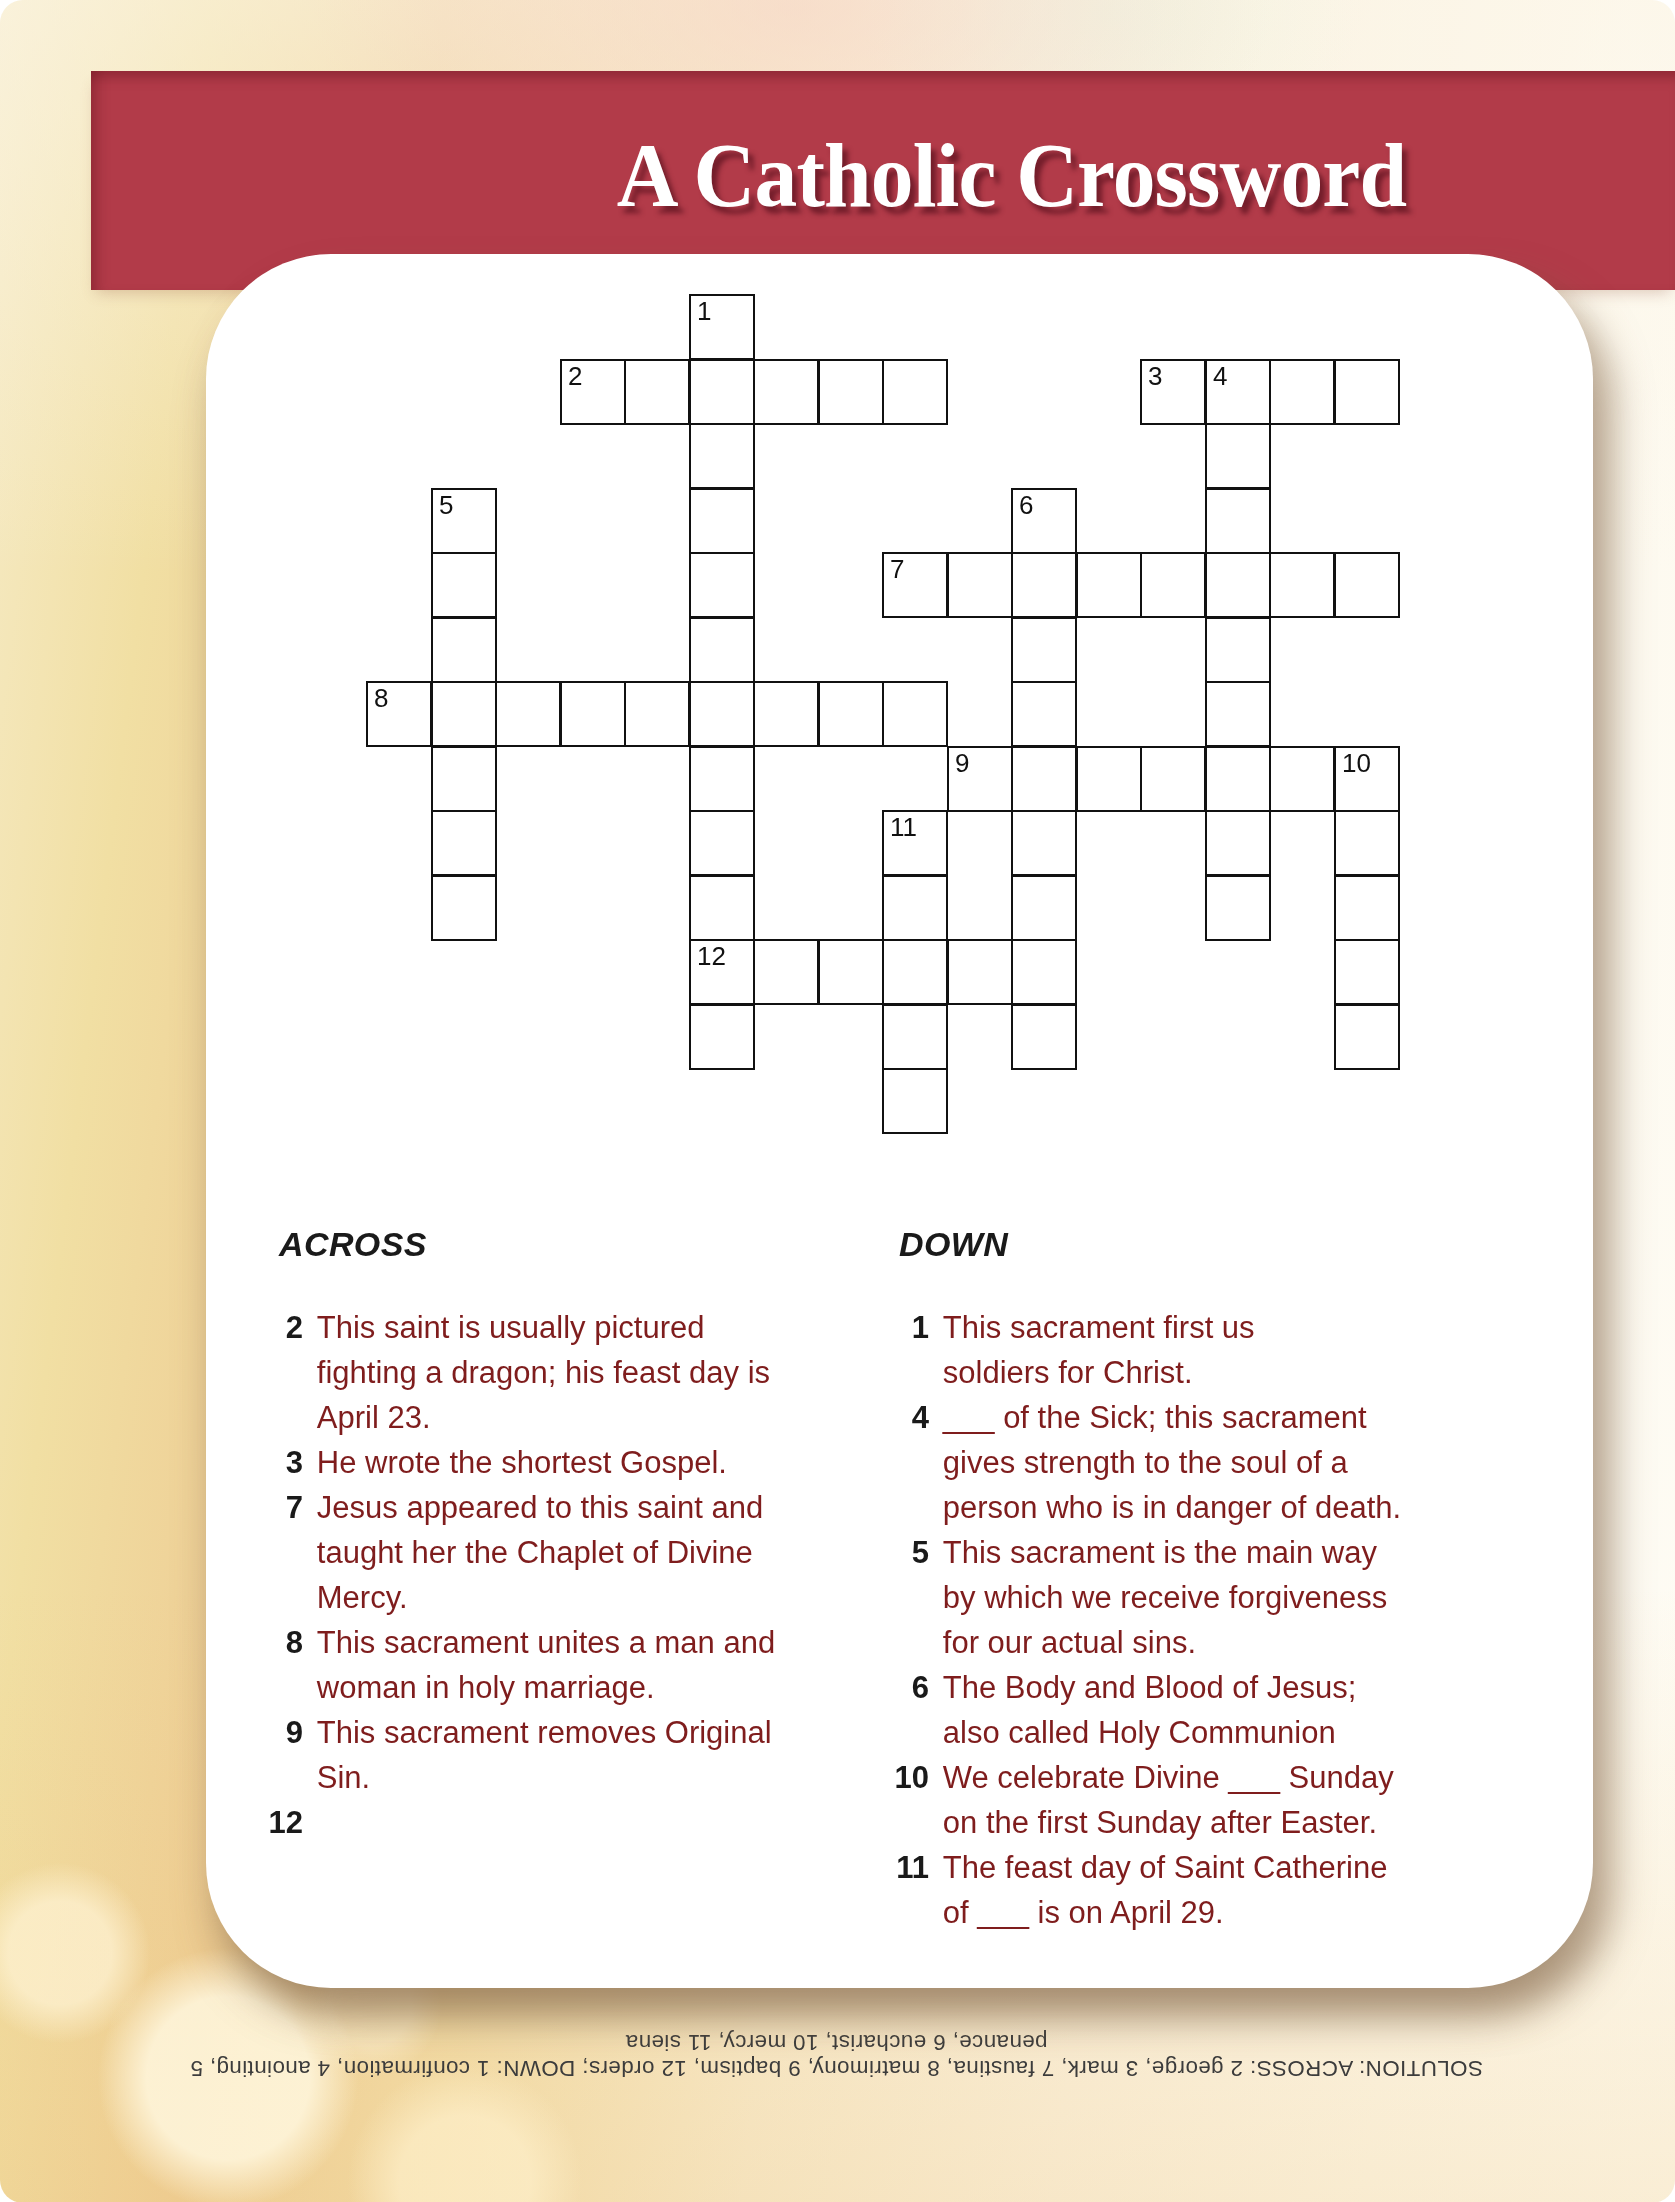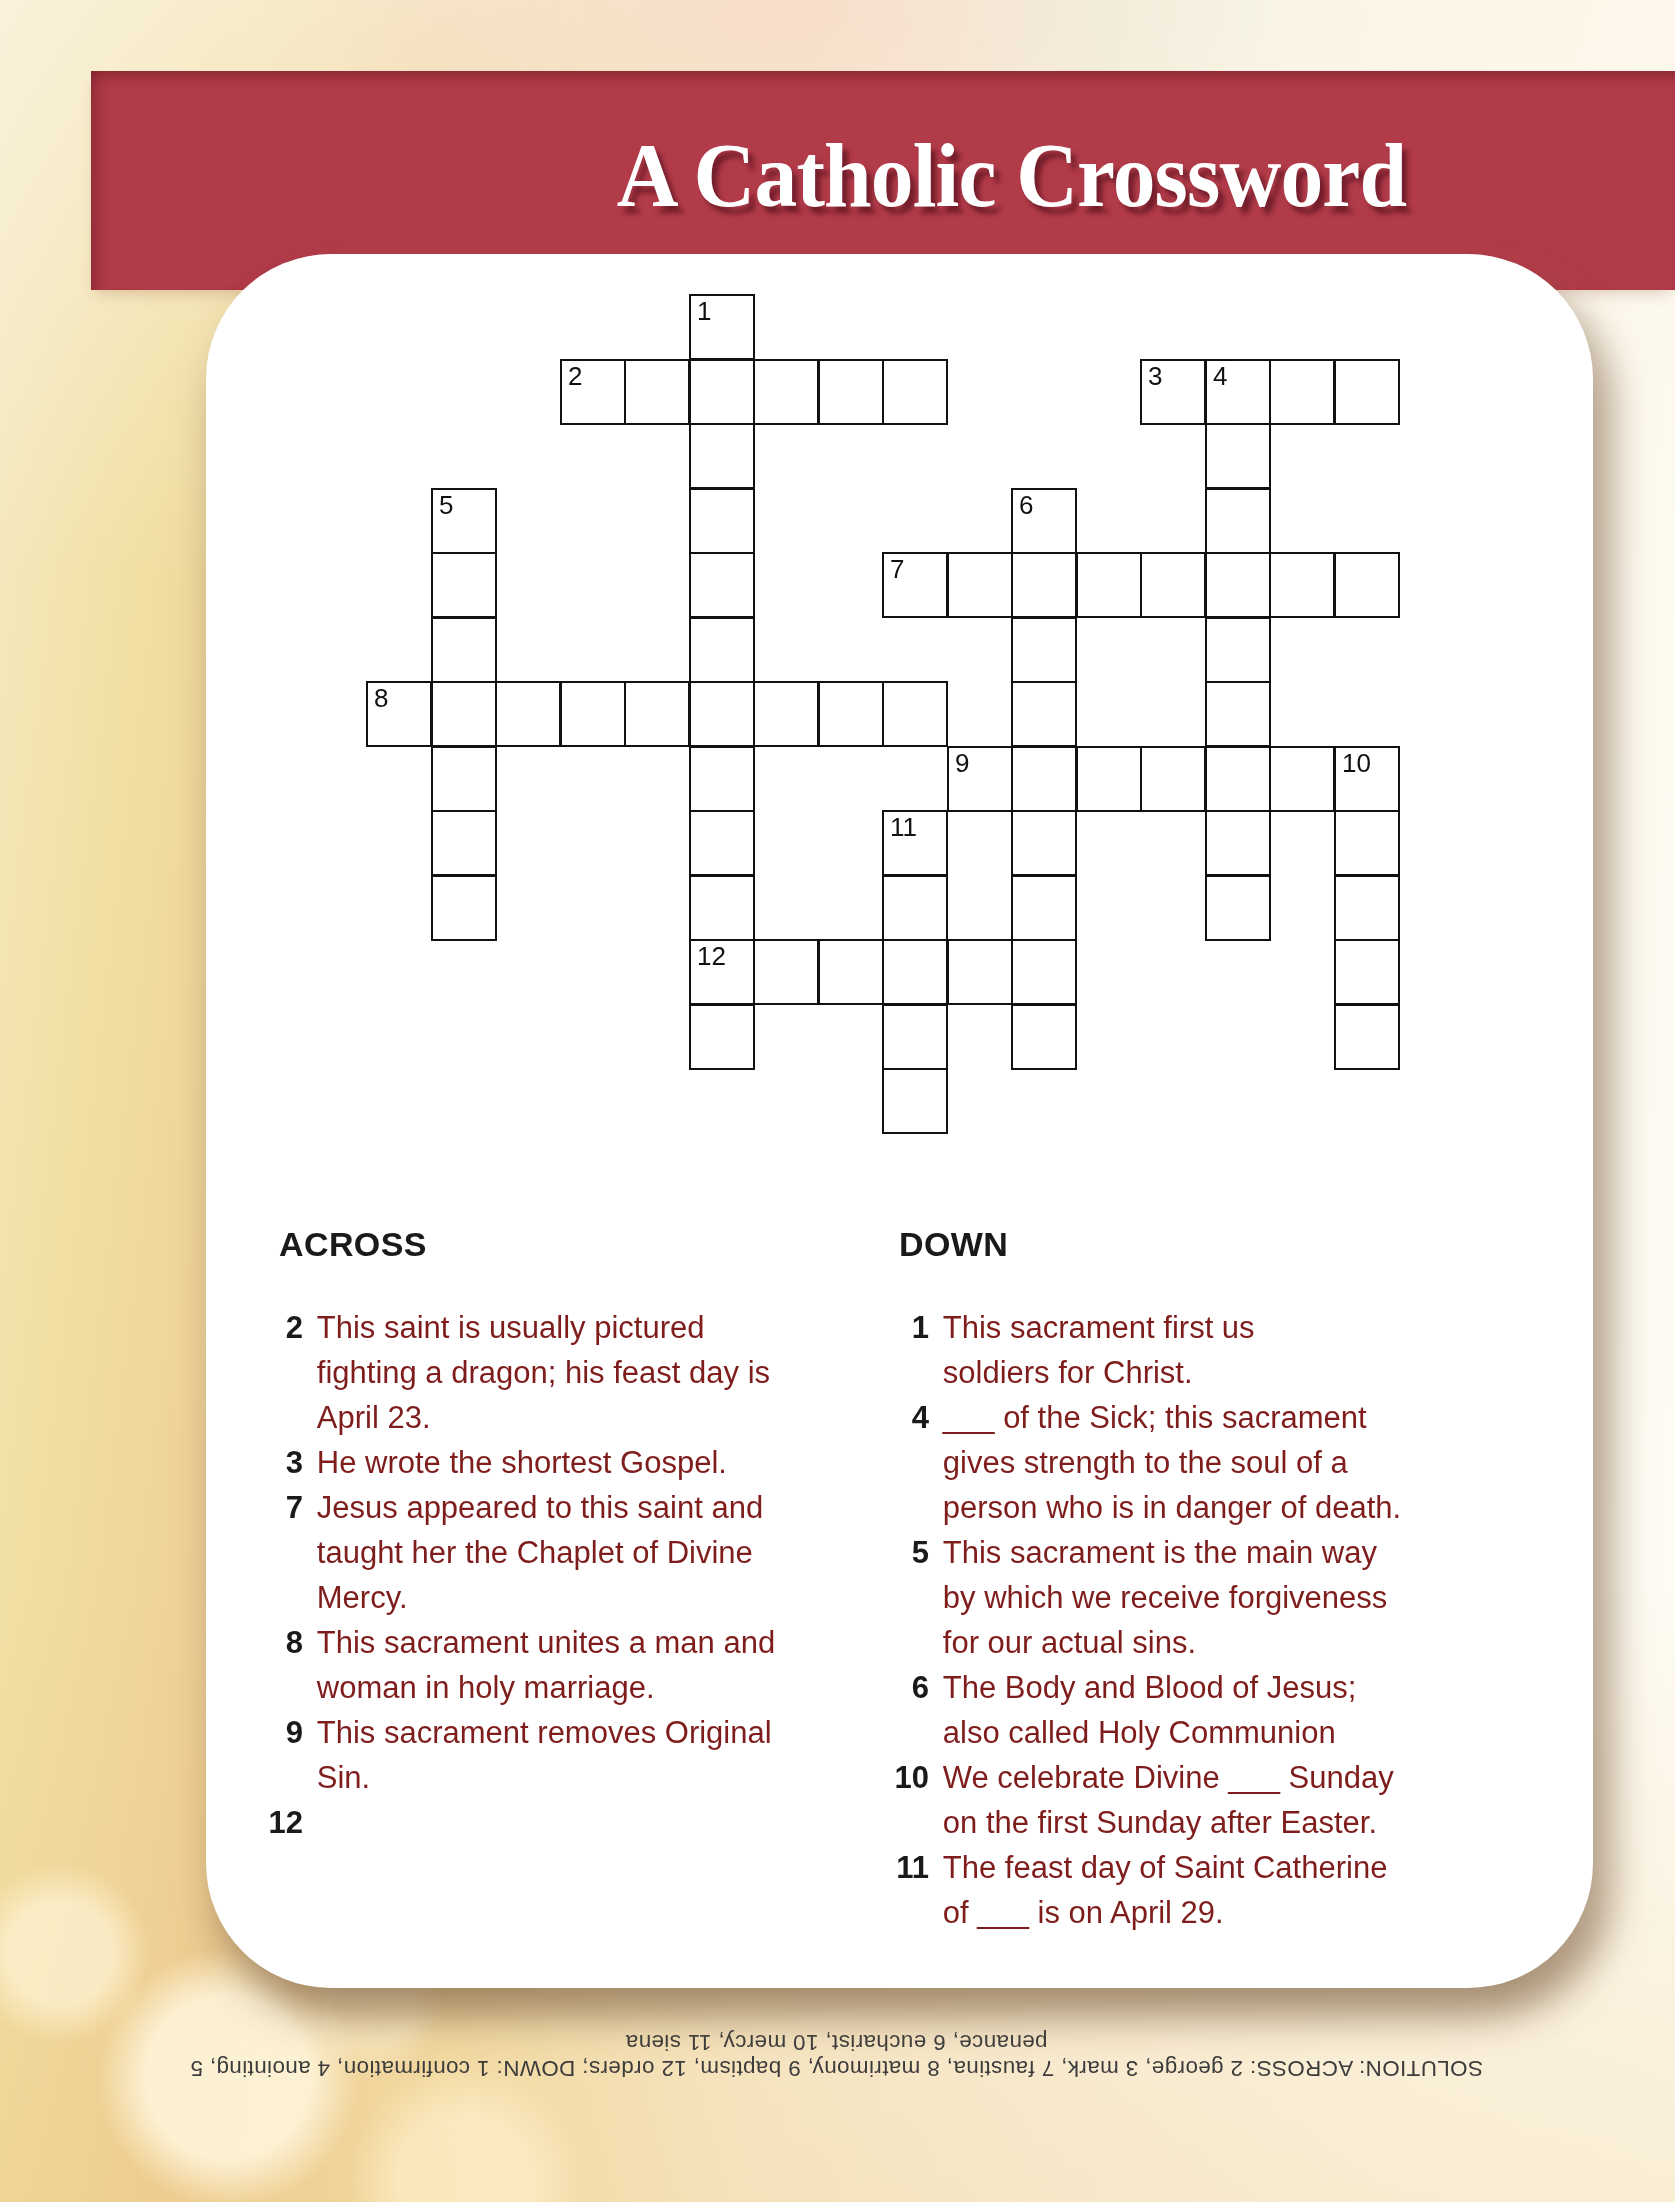"A Catholic Crossword" .page { border-radius: none -> 23px }
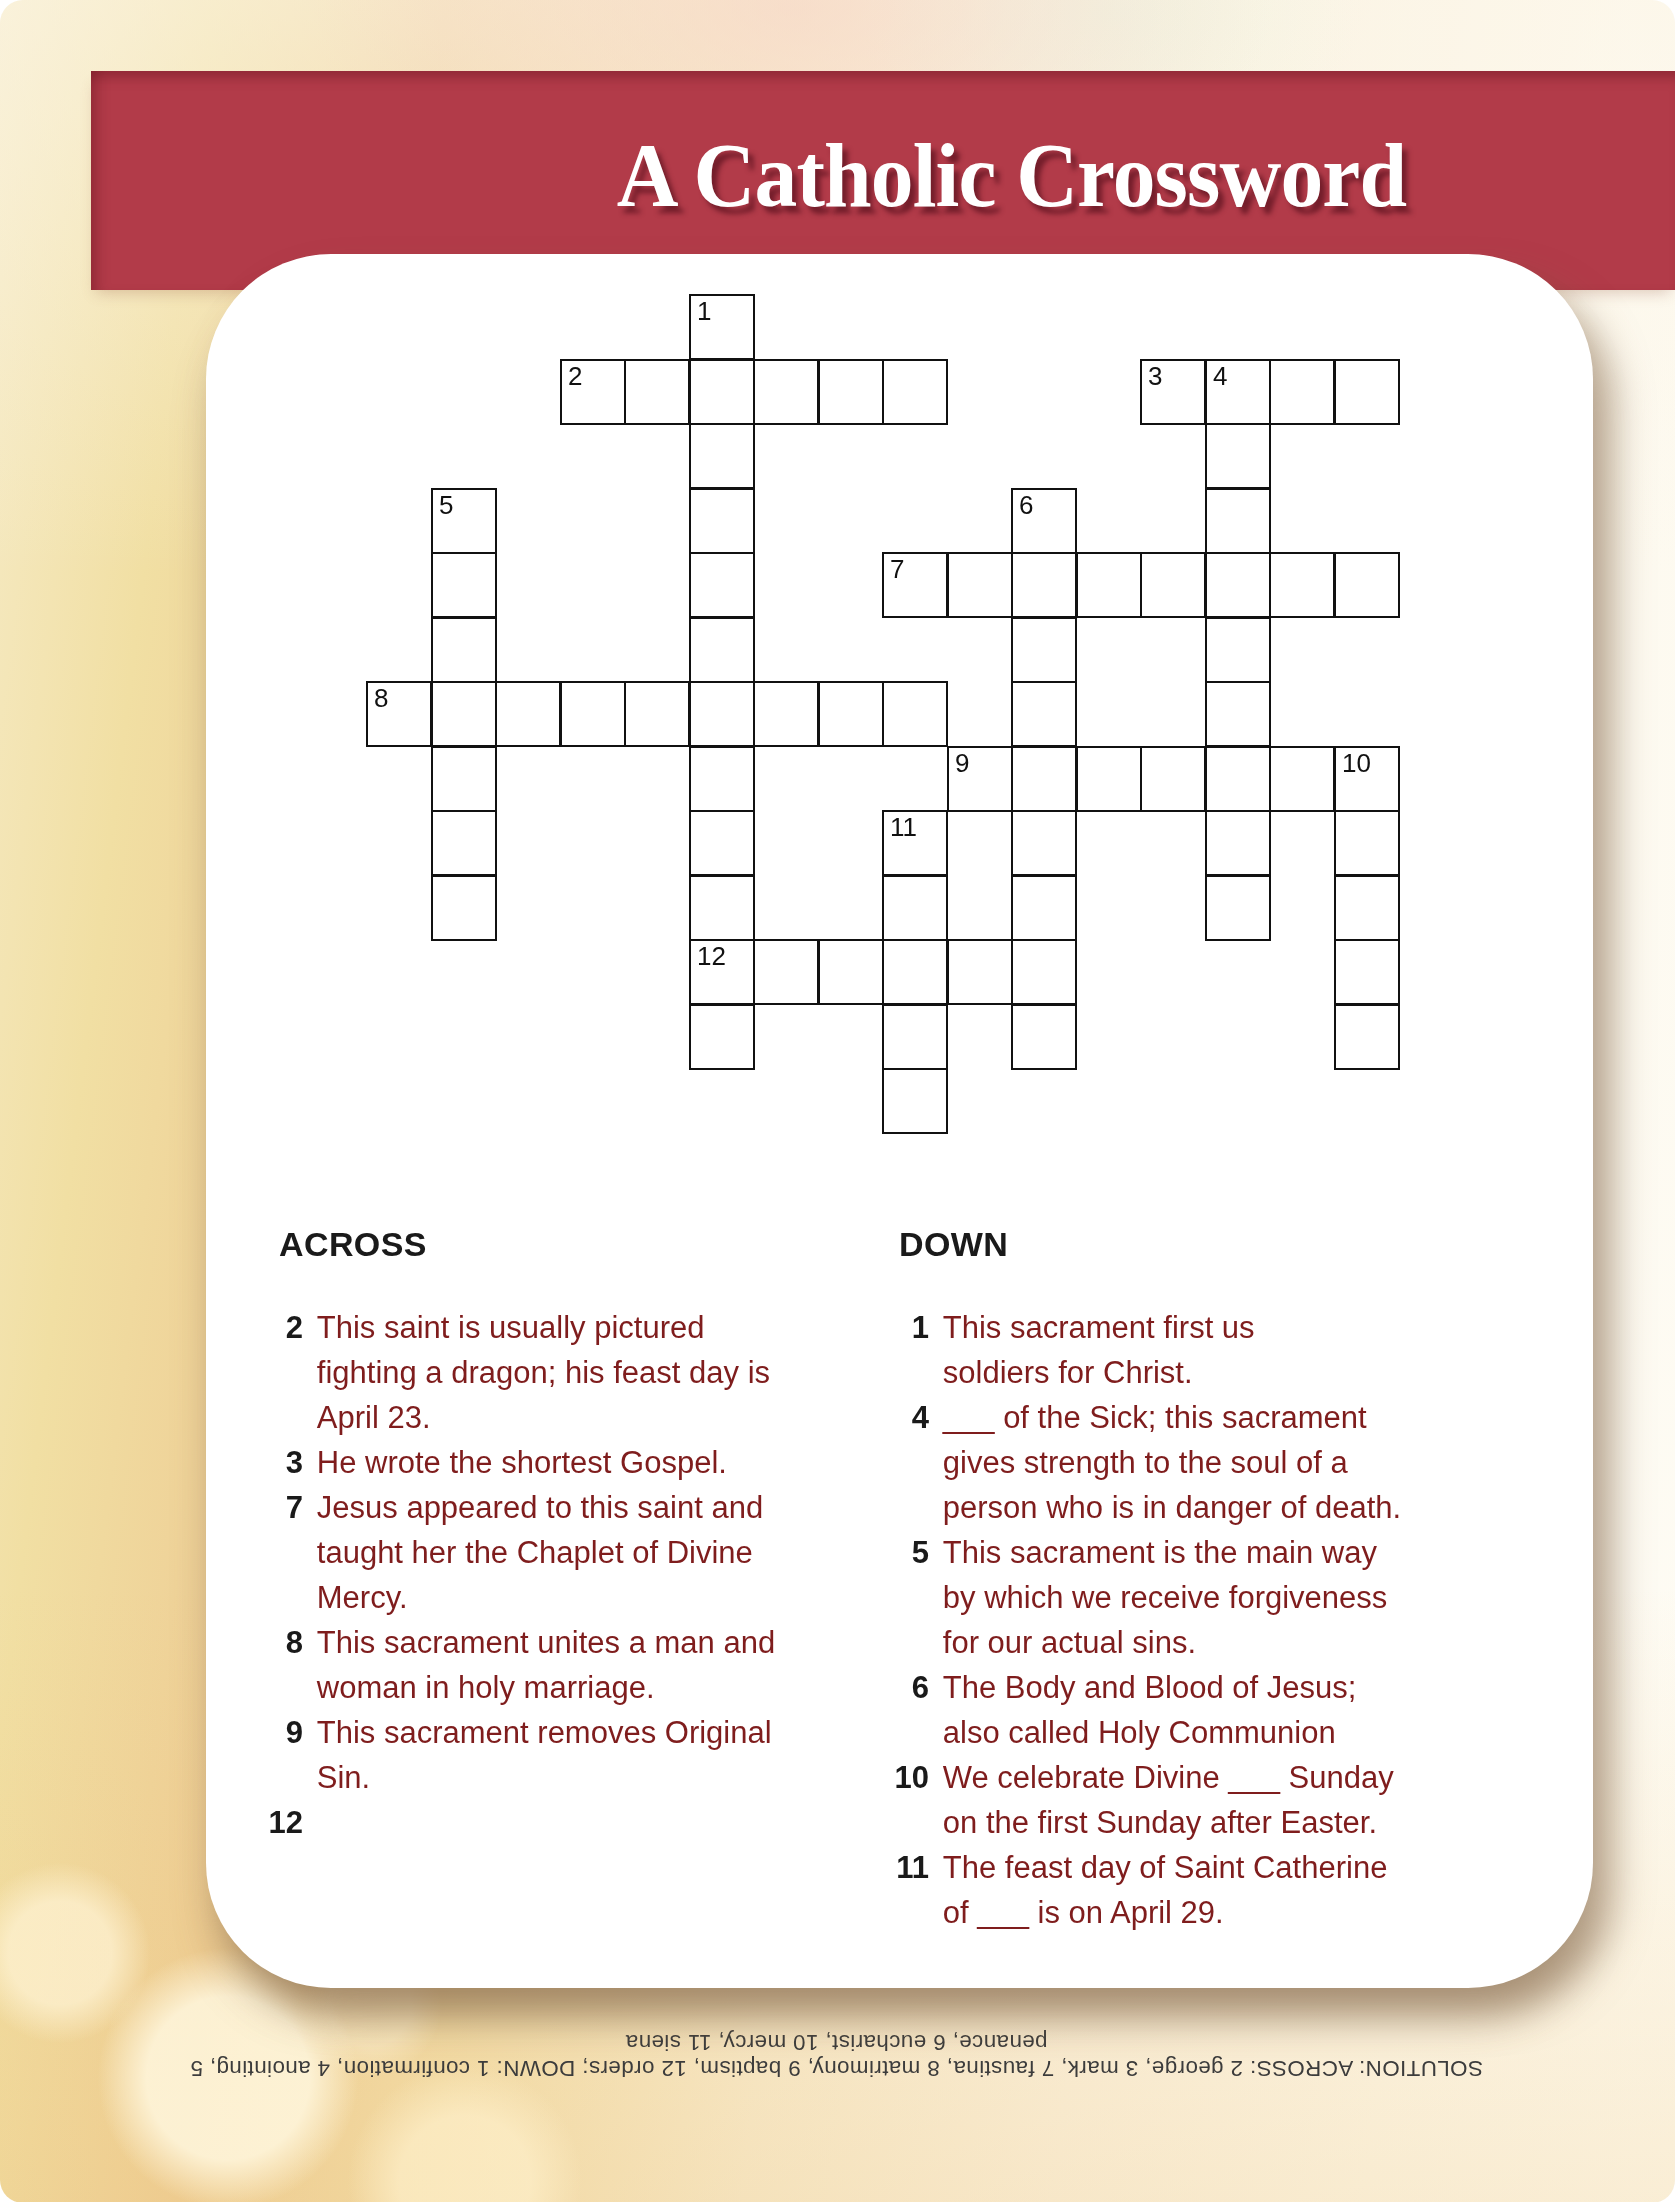"ACROSS" .clue-header { font-style: none -> italic }
